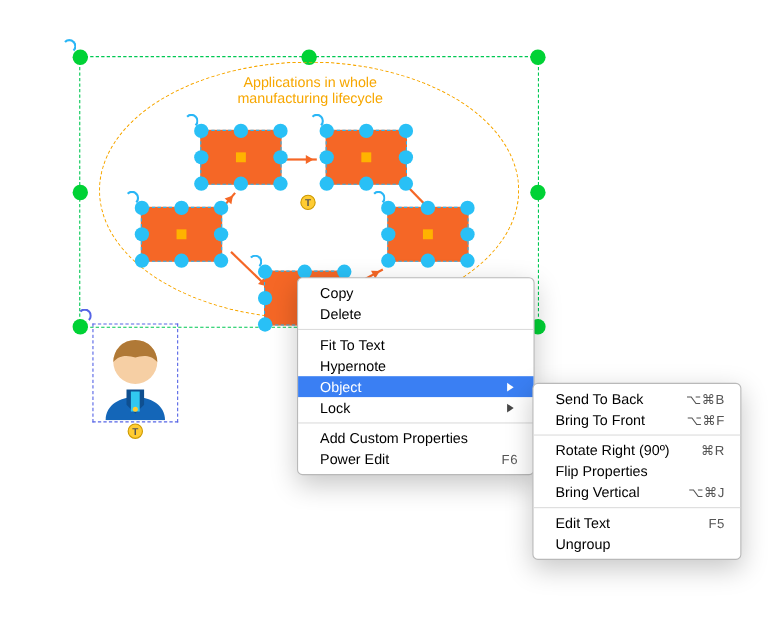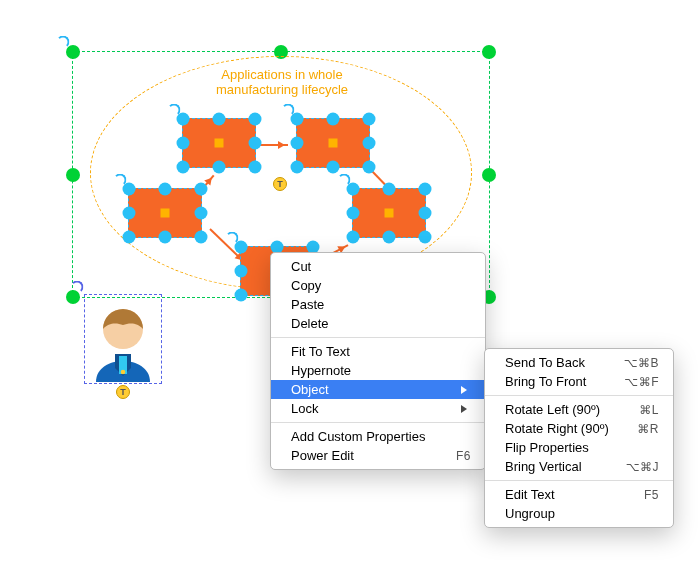"Cut" div.menu-item { html: <div> <span>Cut</span> </div> -> none }
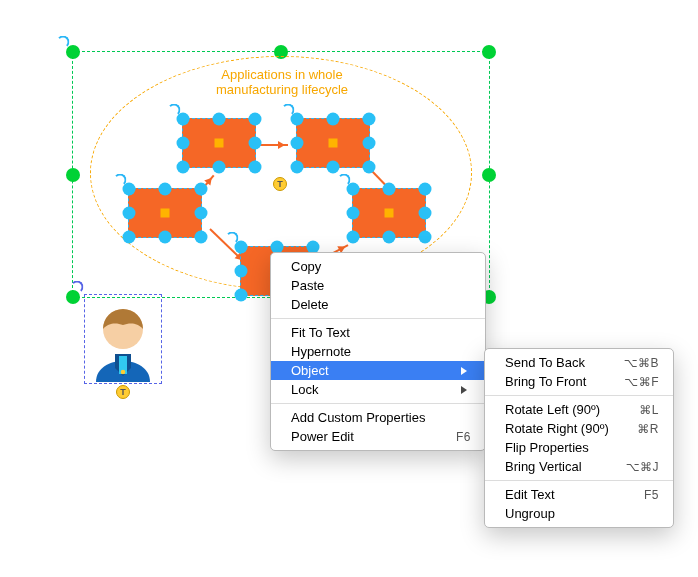"Paste" div.menu-item { html: <div> <span>Paste</span> </div> -> none }
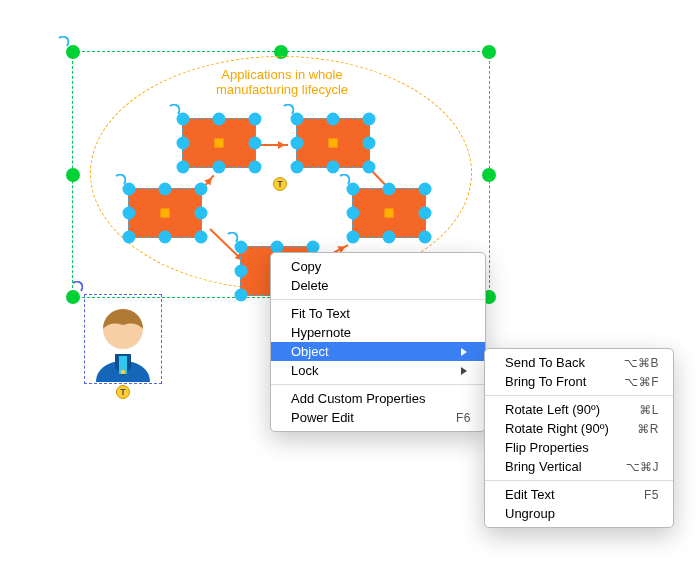"Rotate Left (90º)" div.menu-item { html: <div> <span>Rotate Left (90º)</span> <span>⌘L</span> </div> -> none }
